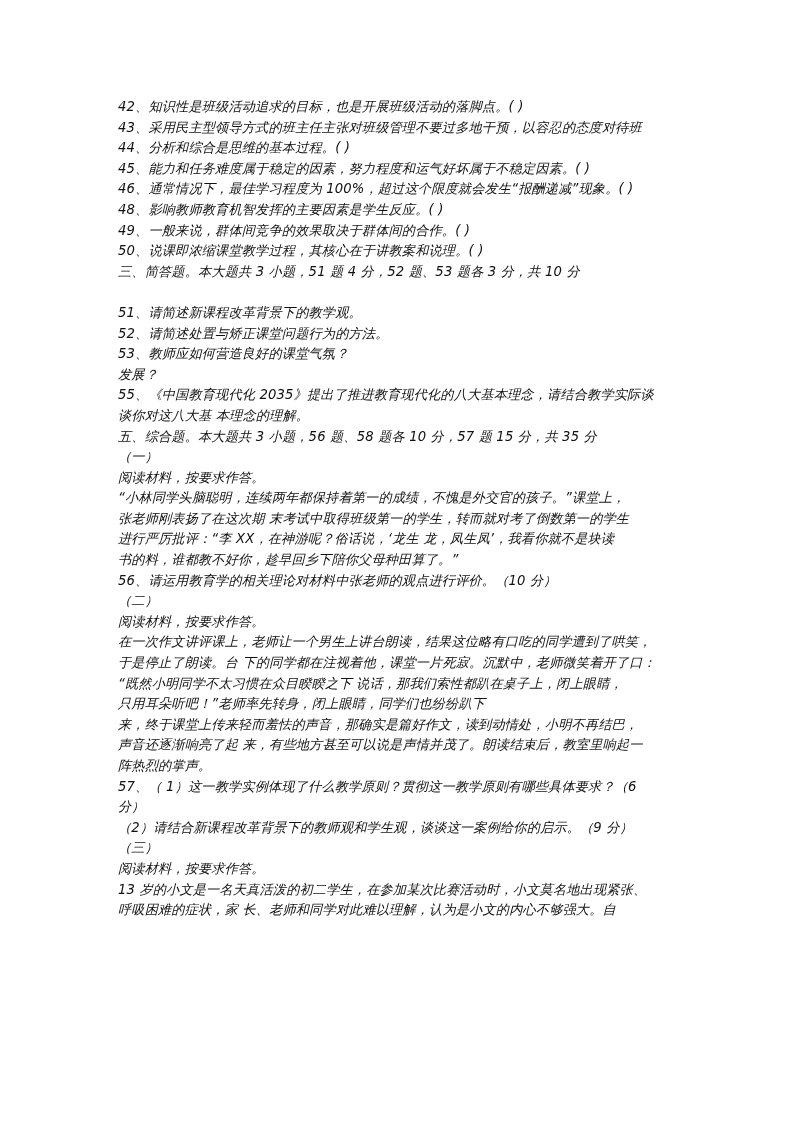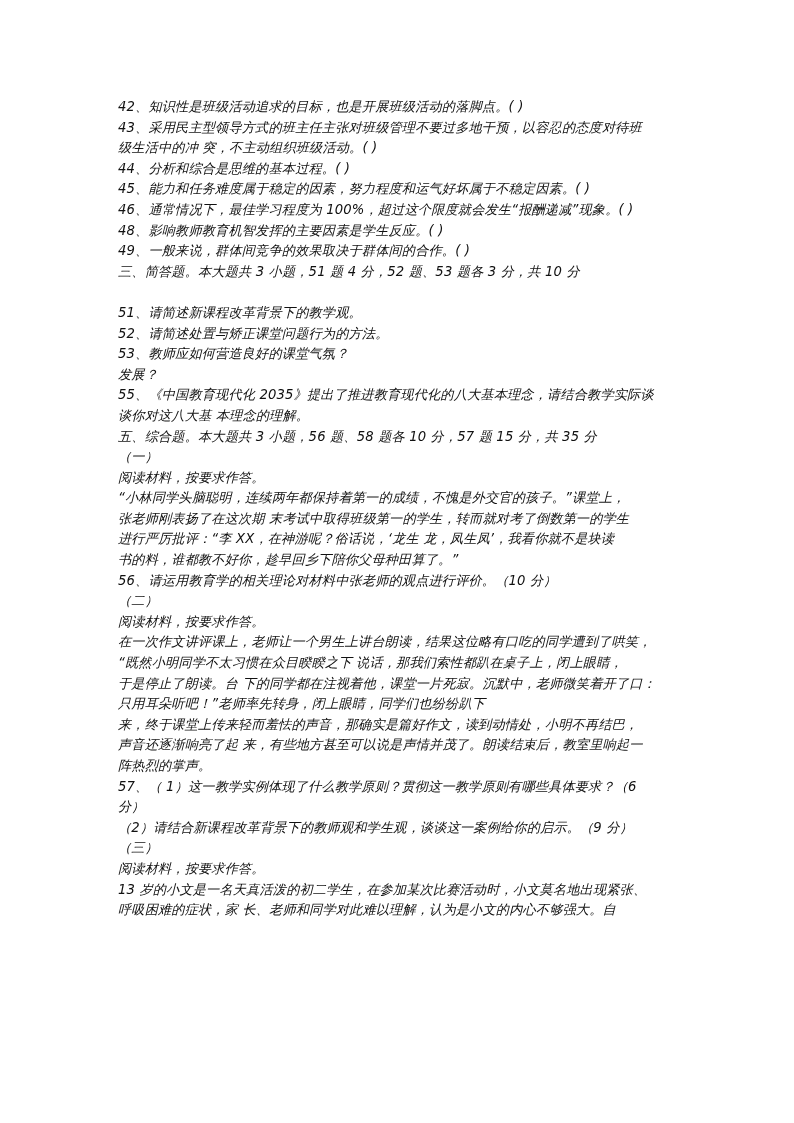"级生活中的冲 突，不主动组织班级活动。( )" div.line { html: <div>级生活中的冲 突，不主动组织班级活动。( )</div> -> none }
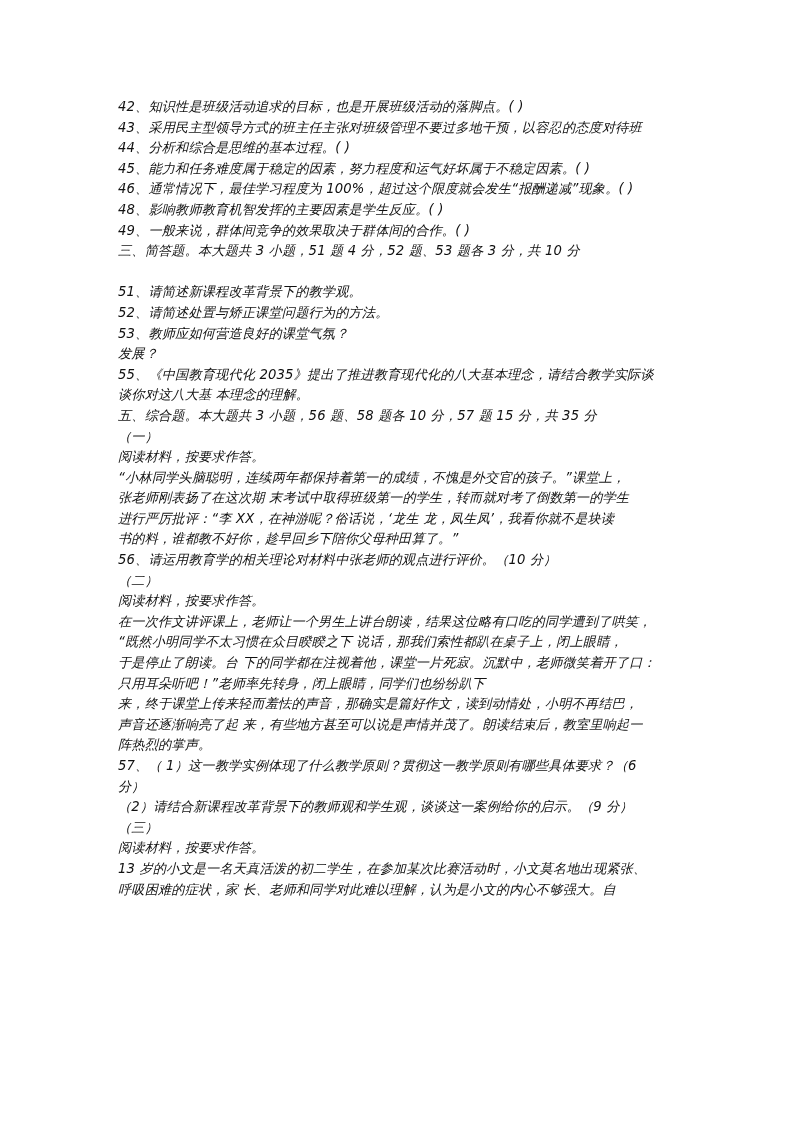"50、说课即浓缩课堂教学过程，其核心在于讲教案和说理。( )" div.line { html: none -> <div>50、说课即浓缩课堂教学过程，其核心在于讲教案和说理。( )</div> }
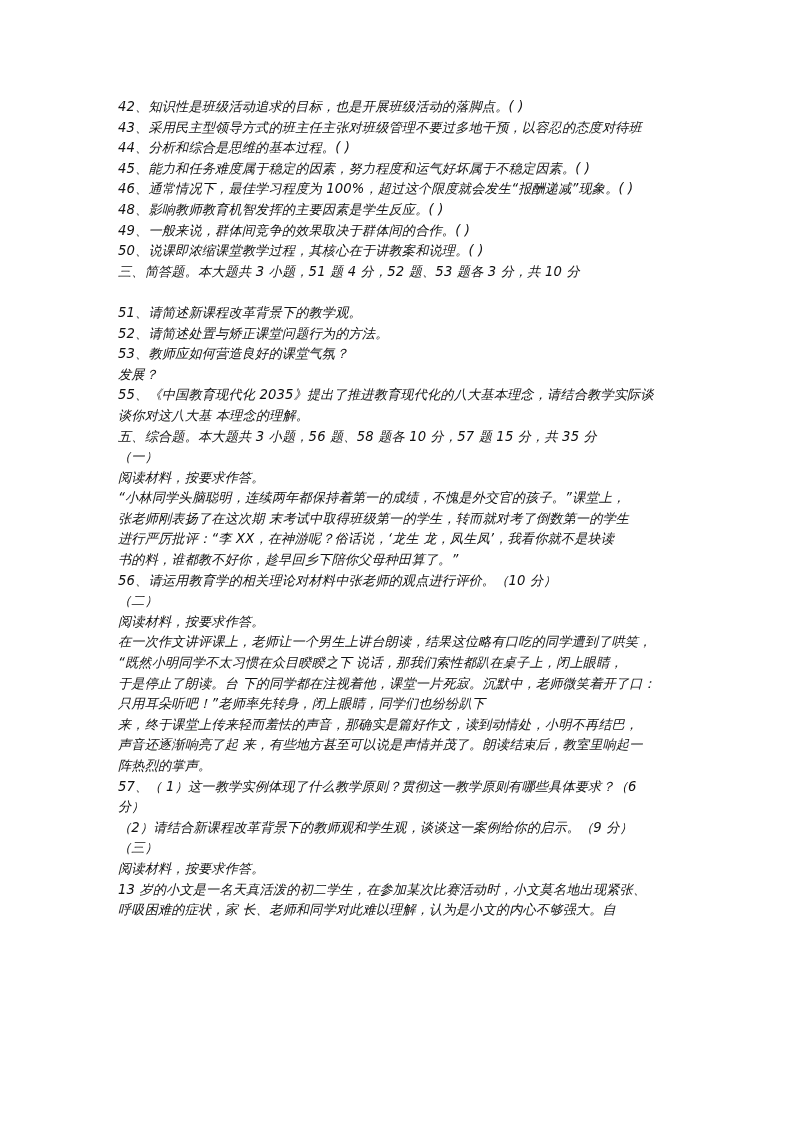"“既然小明同学不太习惯在众目睽睽之下 说话，那我们索性都趴在桌子上，闭上眼睛，" div.line { order: before "于是停止了朗读。台" -> after "于是停止了朗读。台" }
